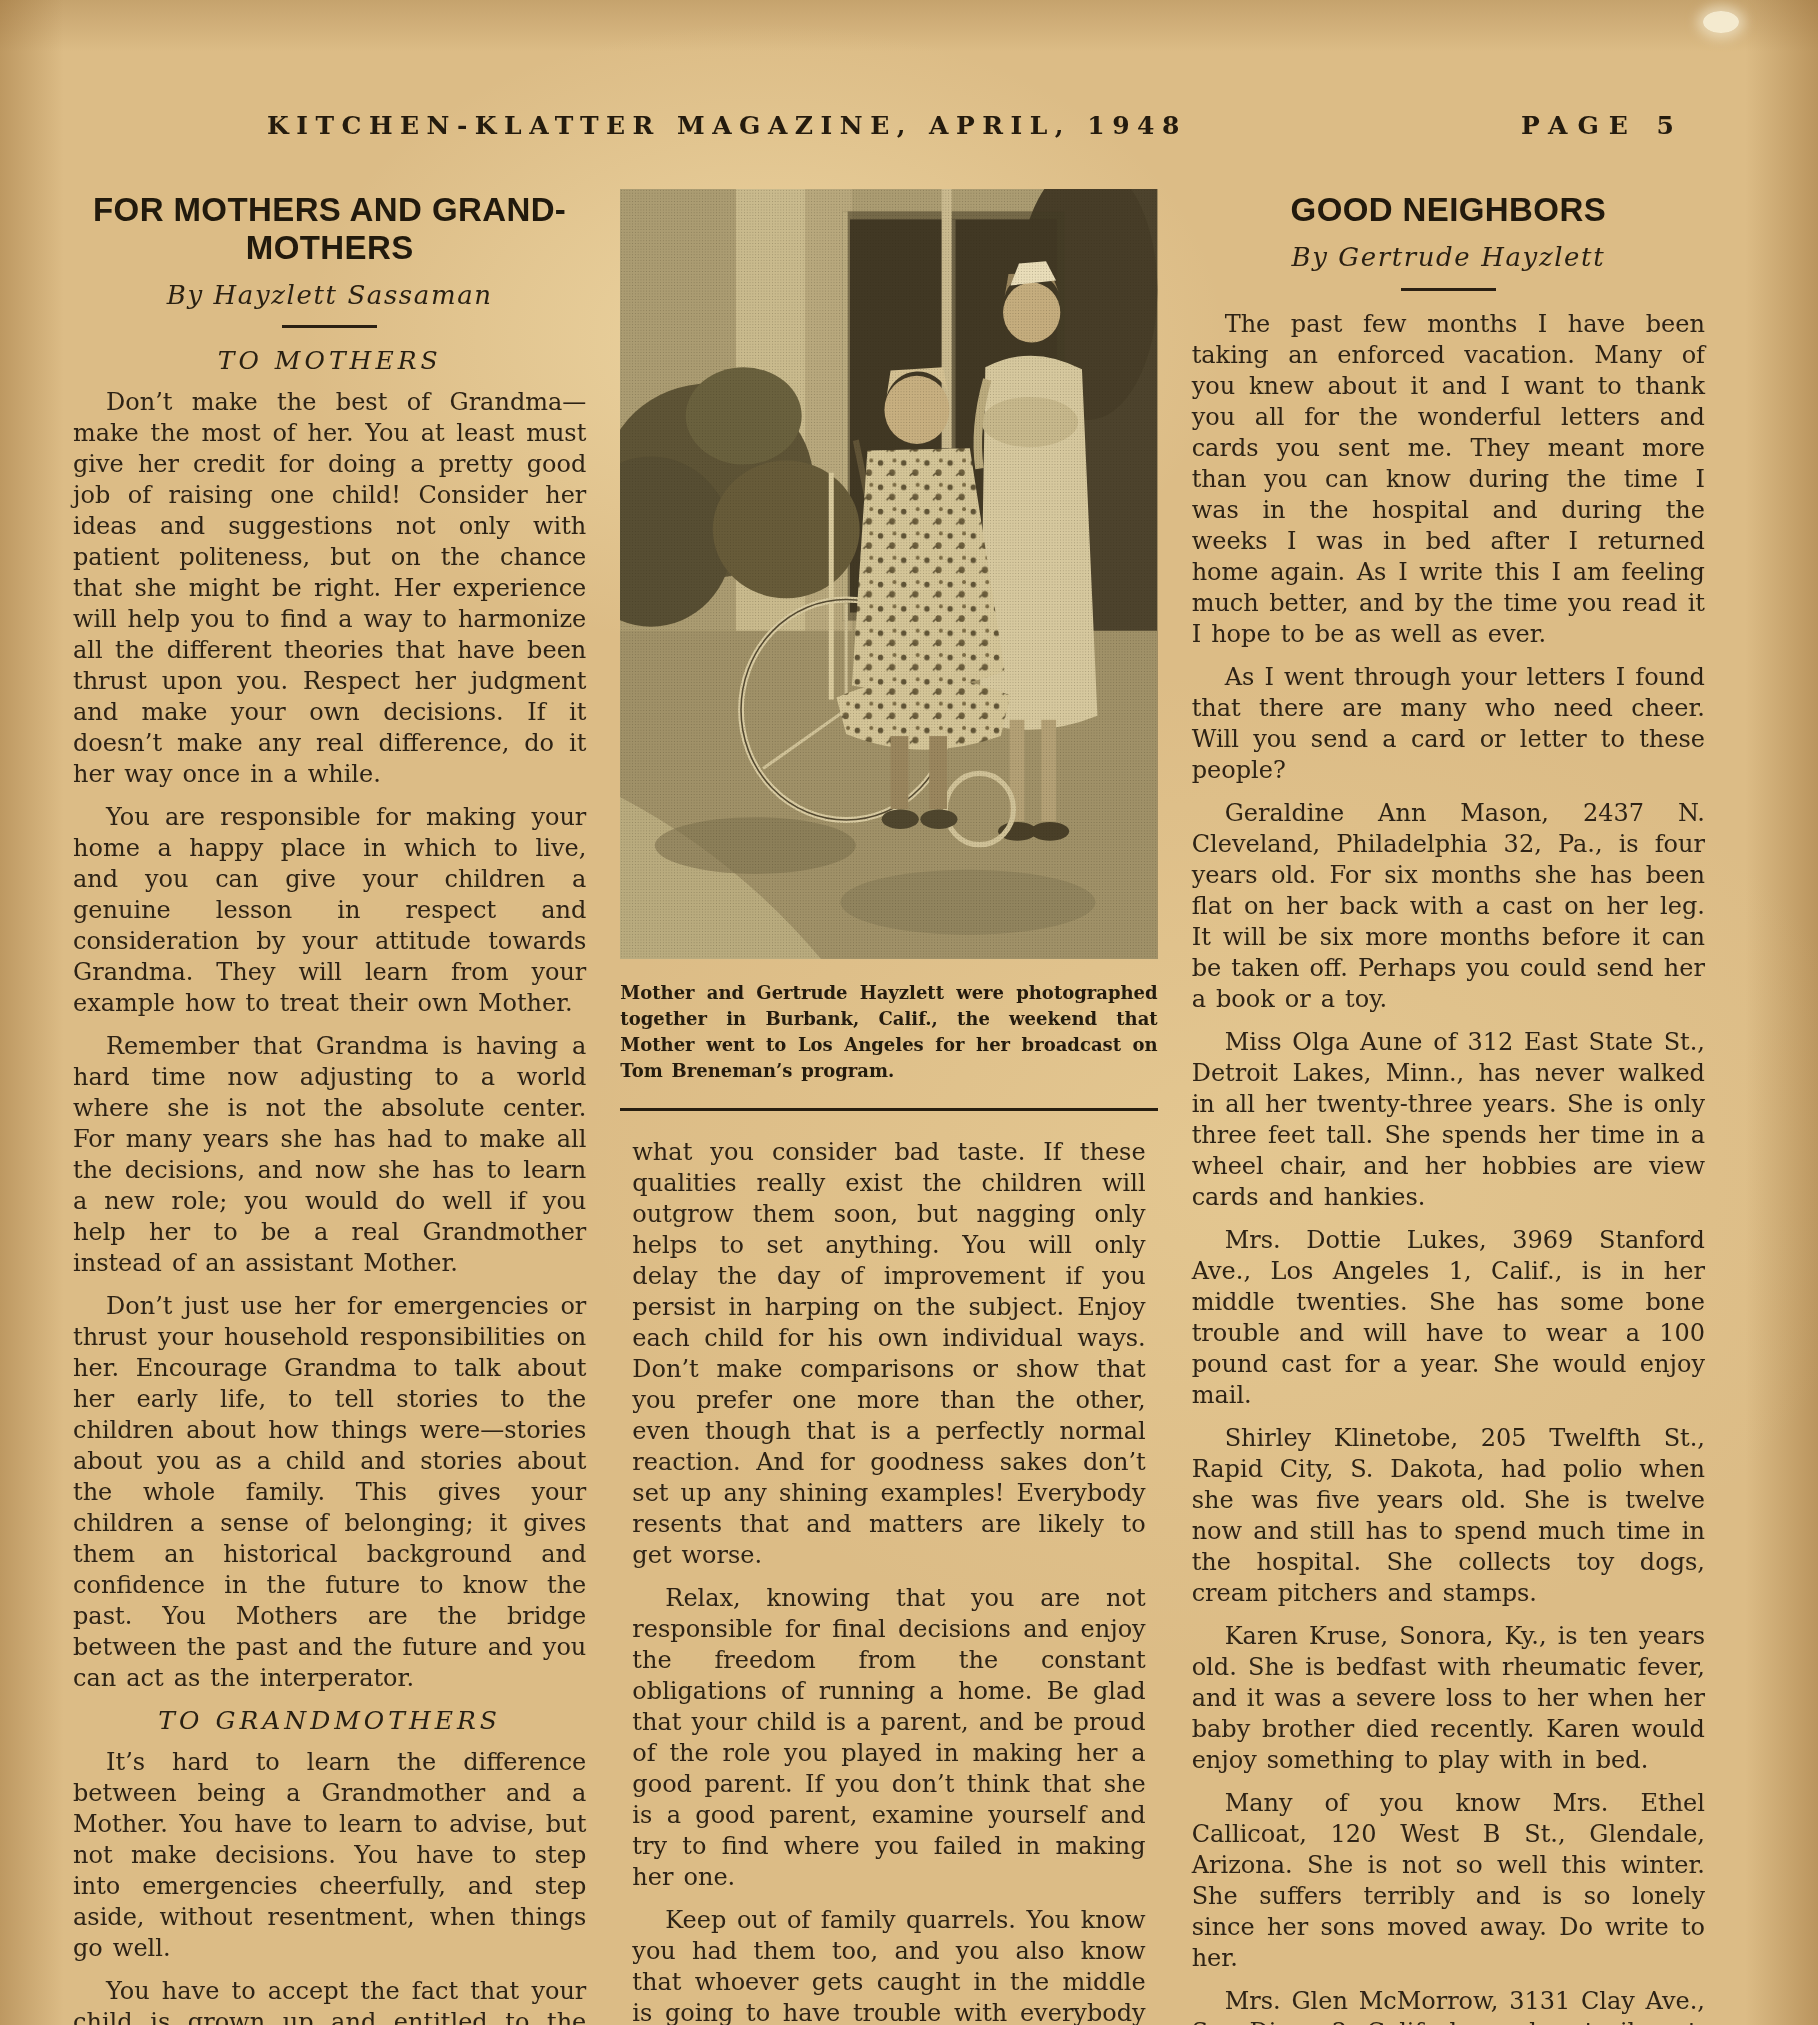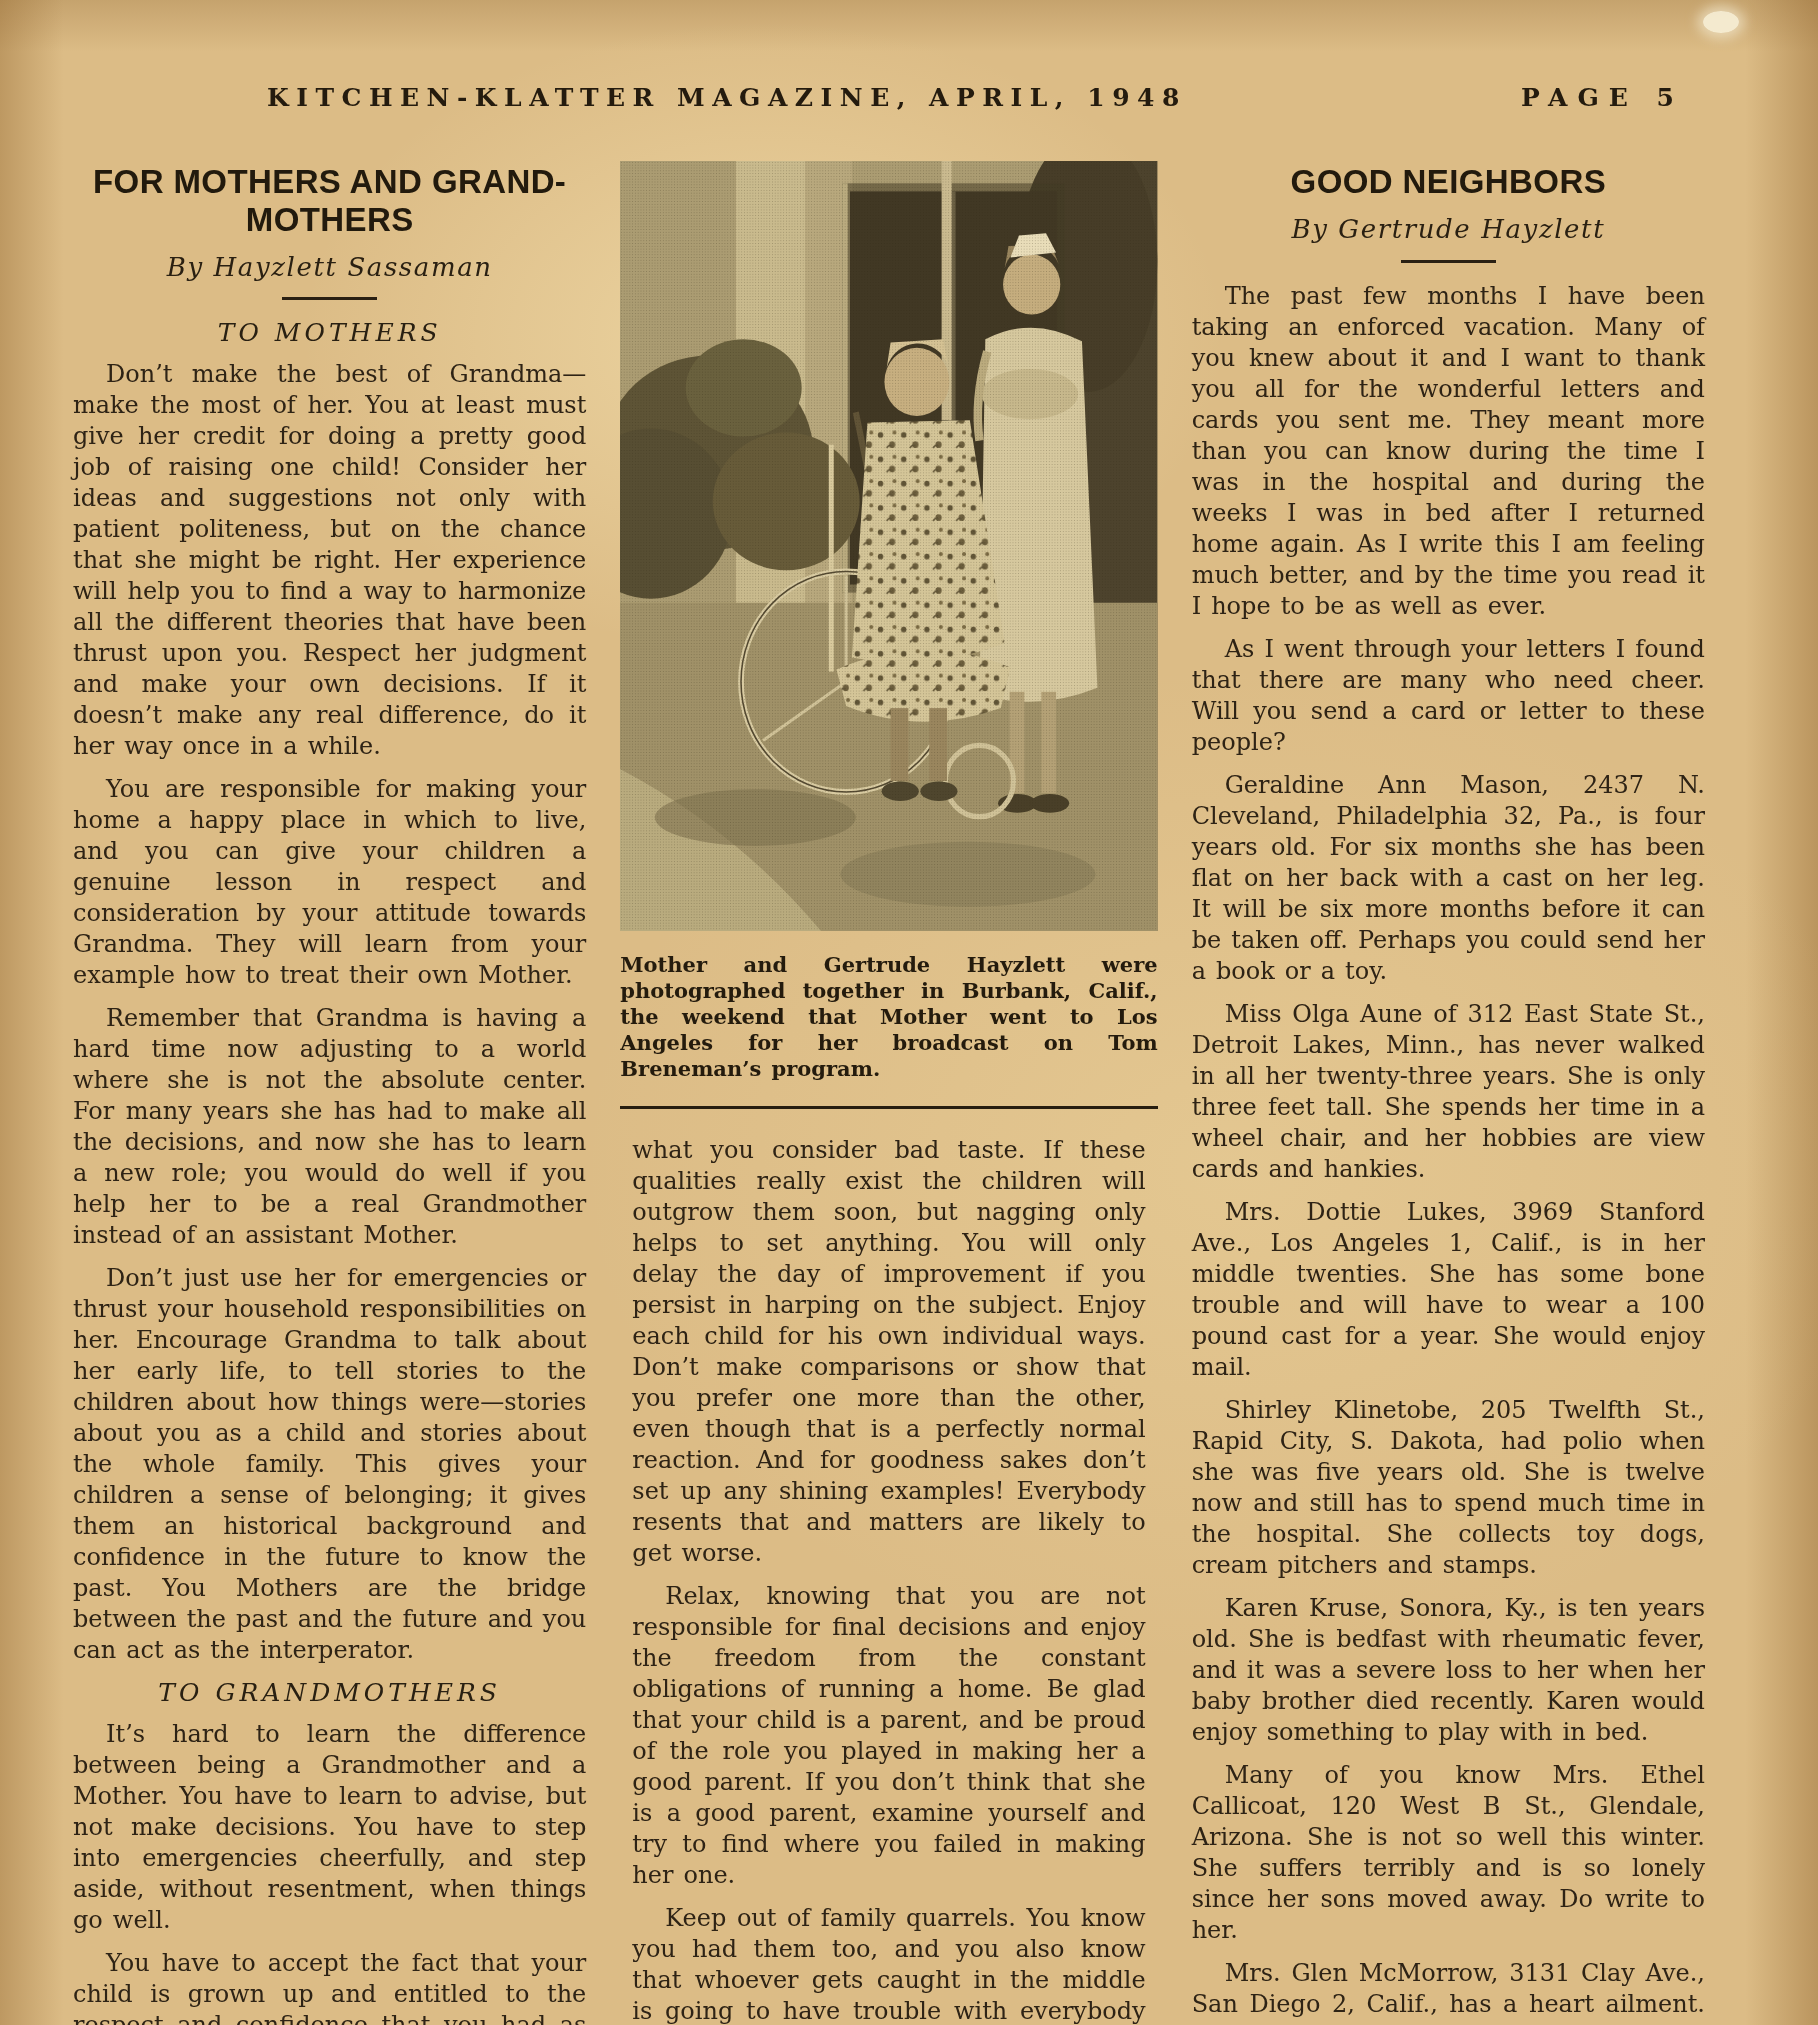"KITCHEN-KLATTER MAGAZINE, APRIL, 1948" .masthead-title { margin-top: none -> 28px }
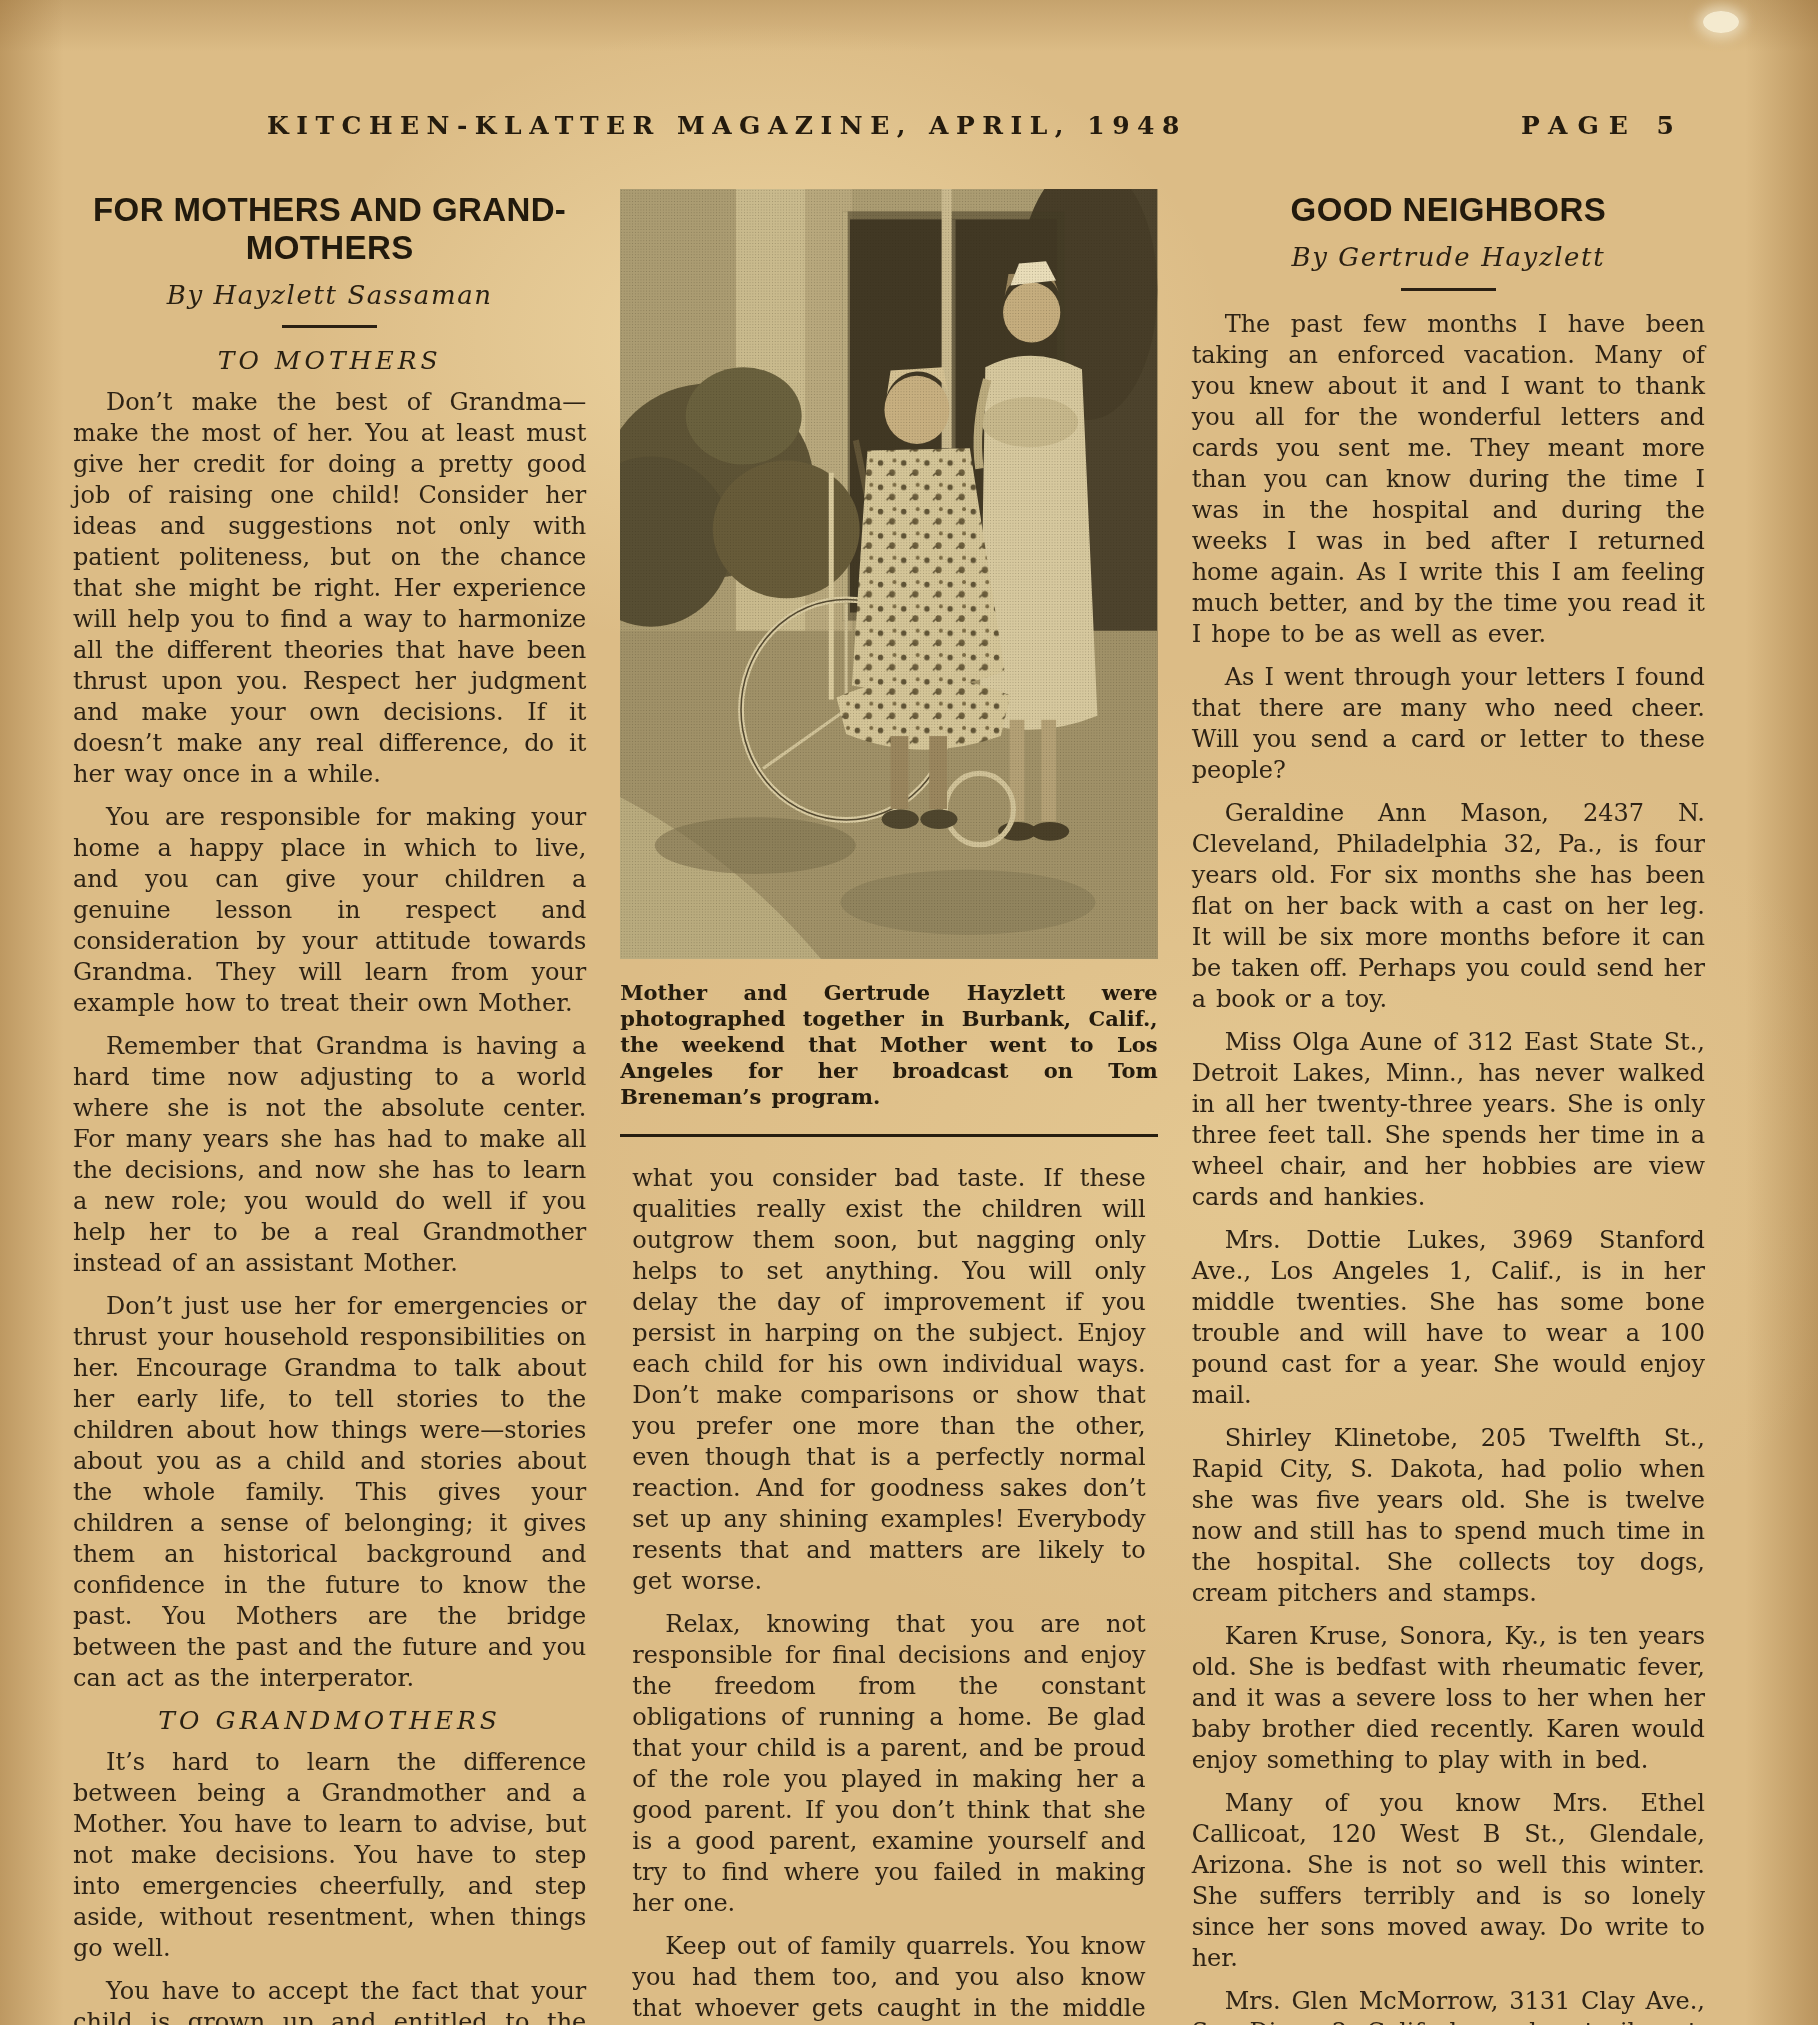"Mother and Gertrude Hayzlett were" .caption { font-size: 21px -> 18px }
